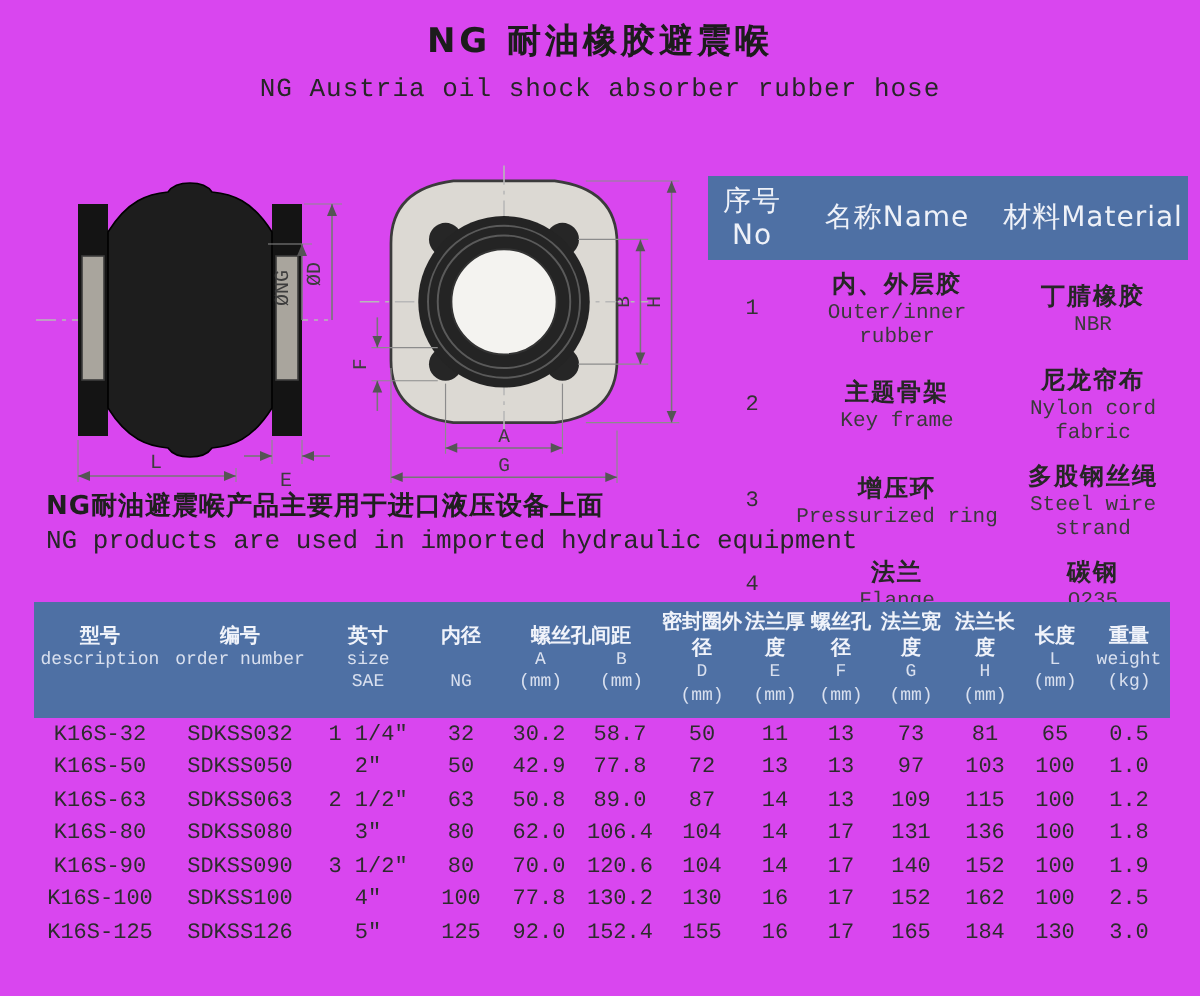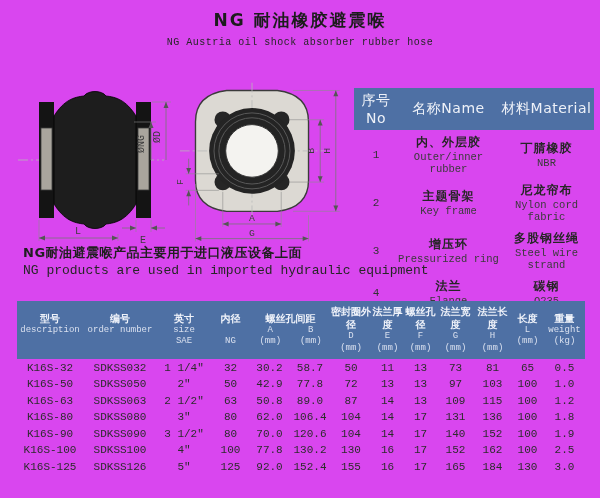"NG Austria oil shock absorber" .subtitle { font-size: 10px -> 13px }
